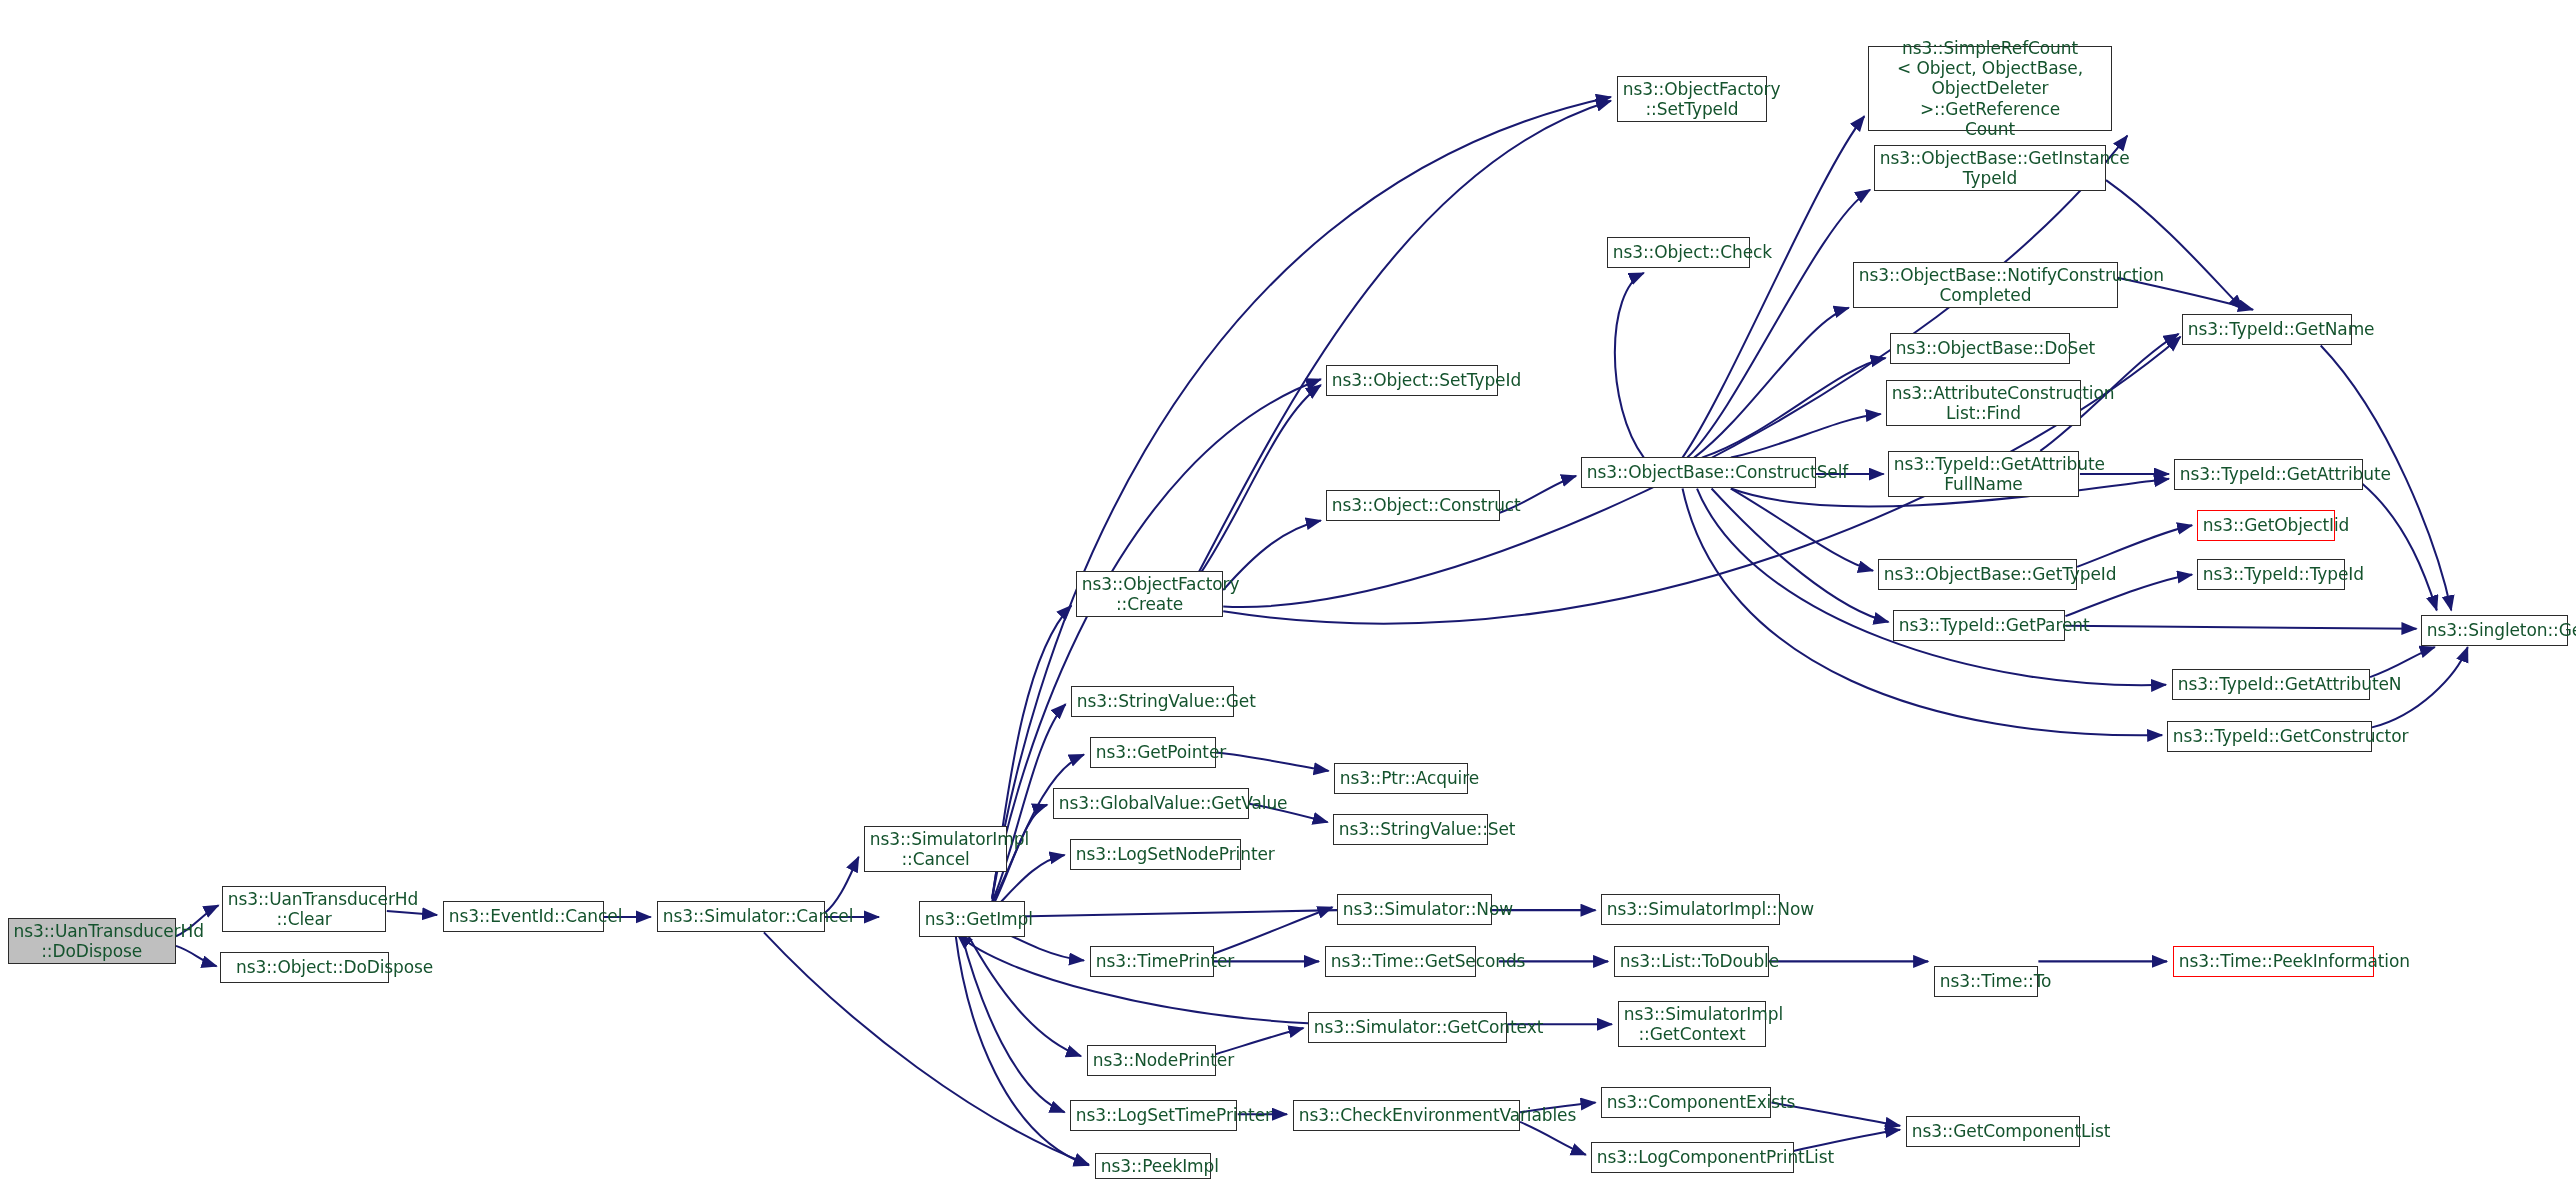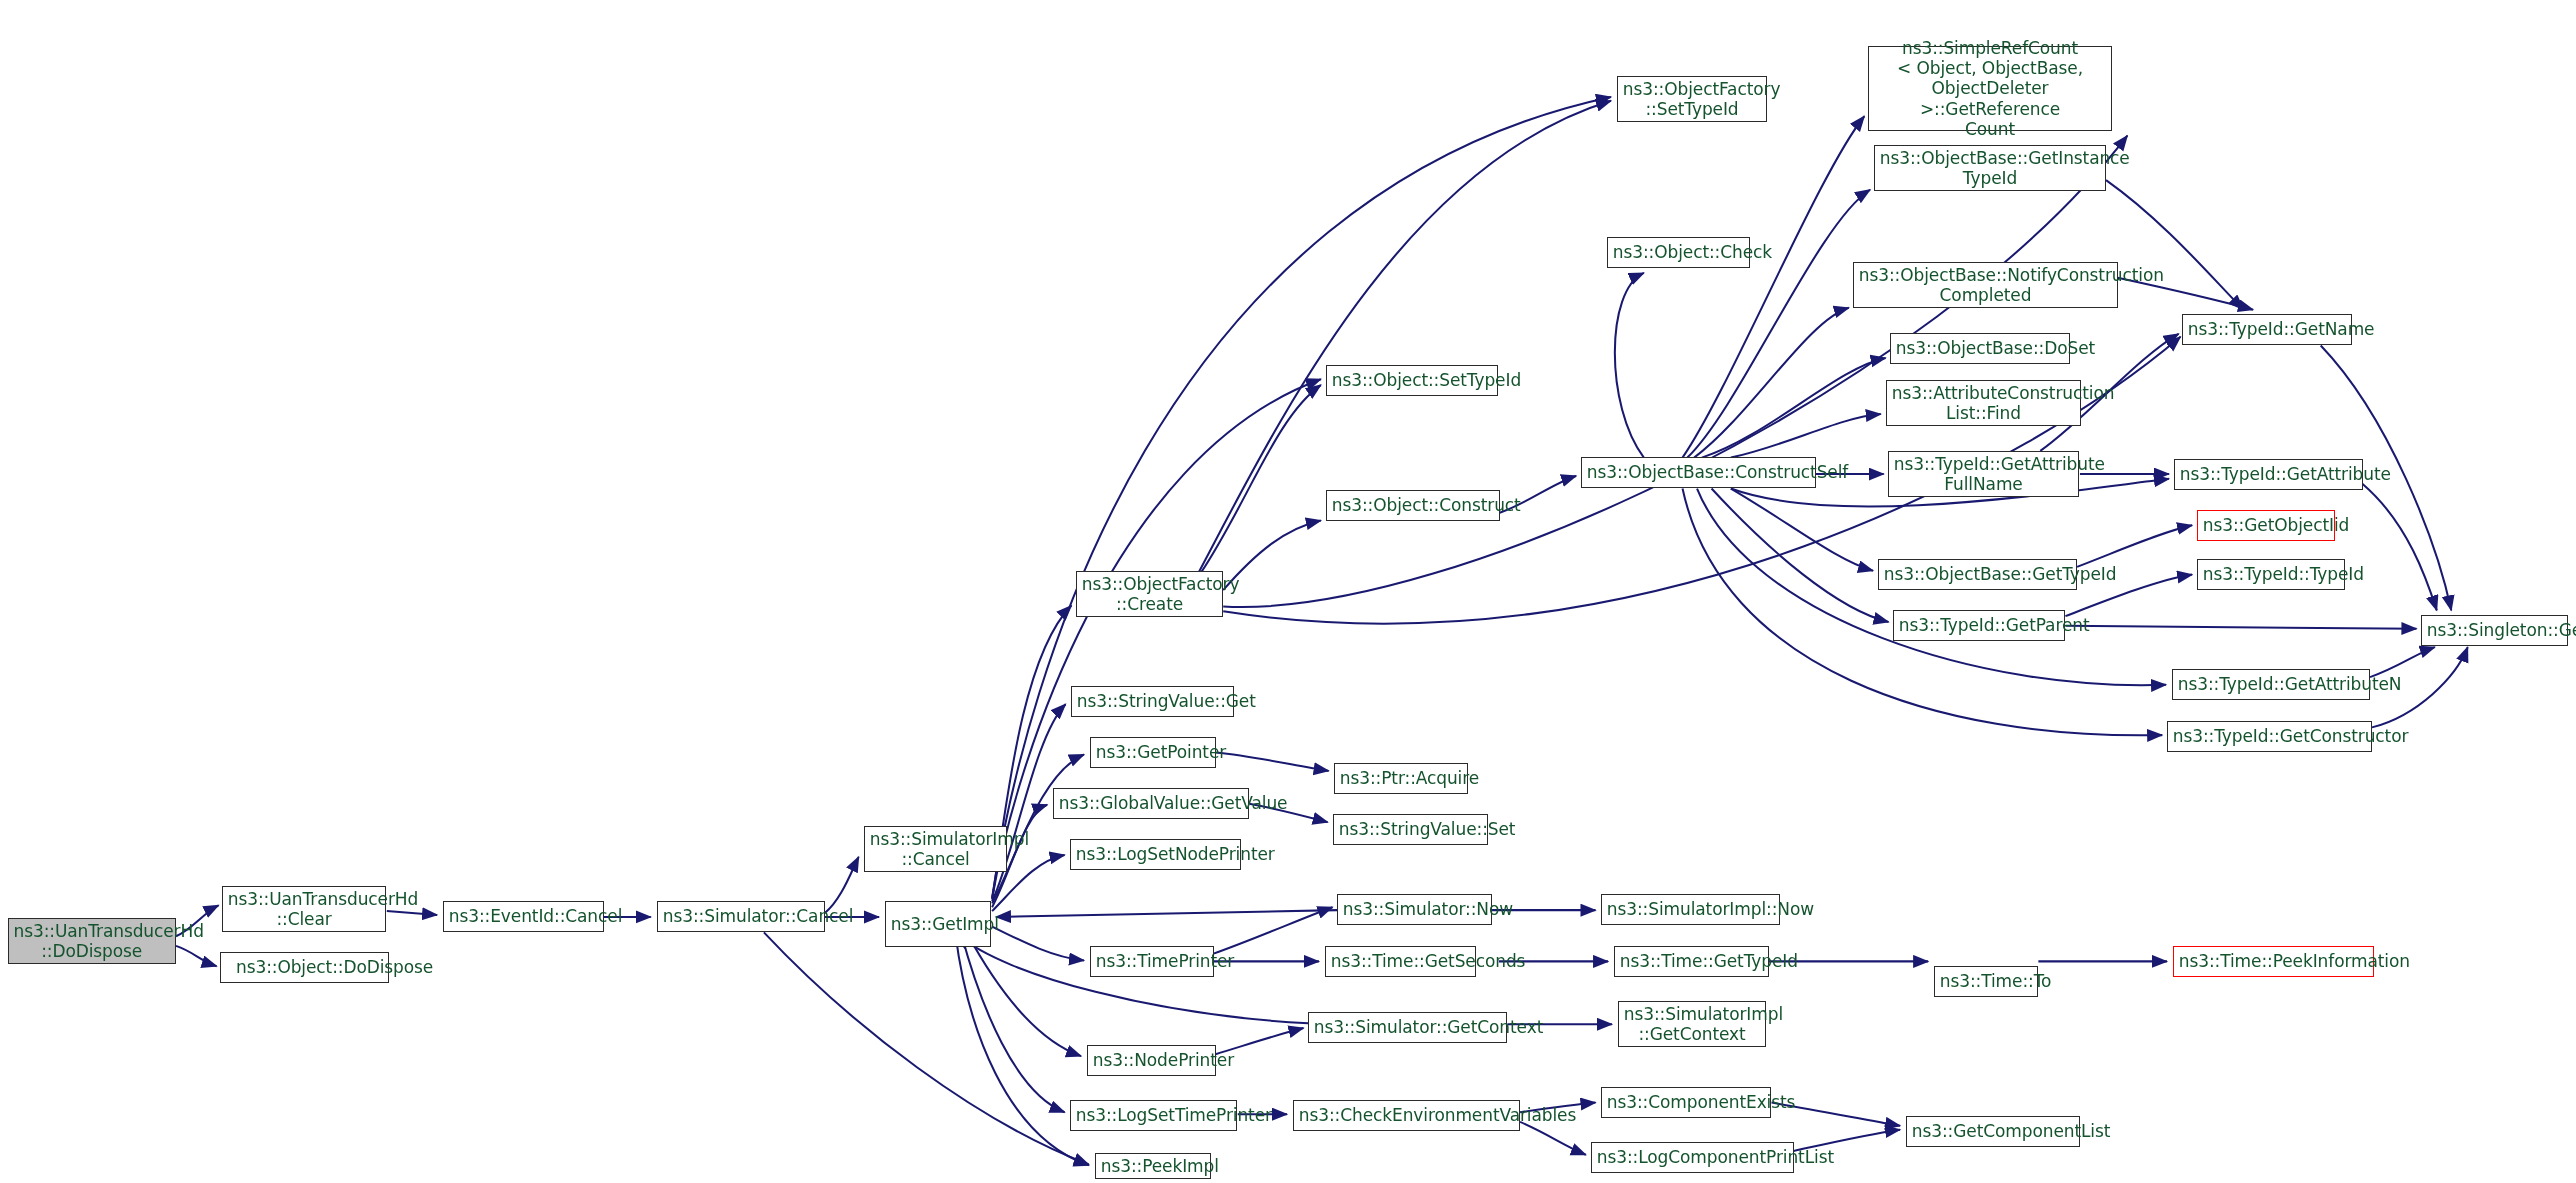"ns3::GetImpl" div.node { height: 46px -> 36px; left: 885px -> 919px }
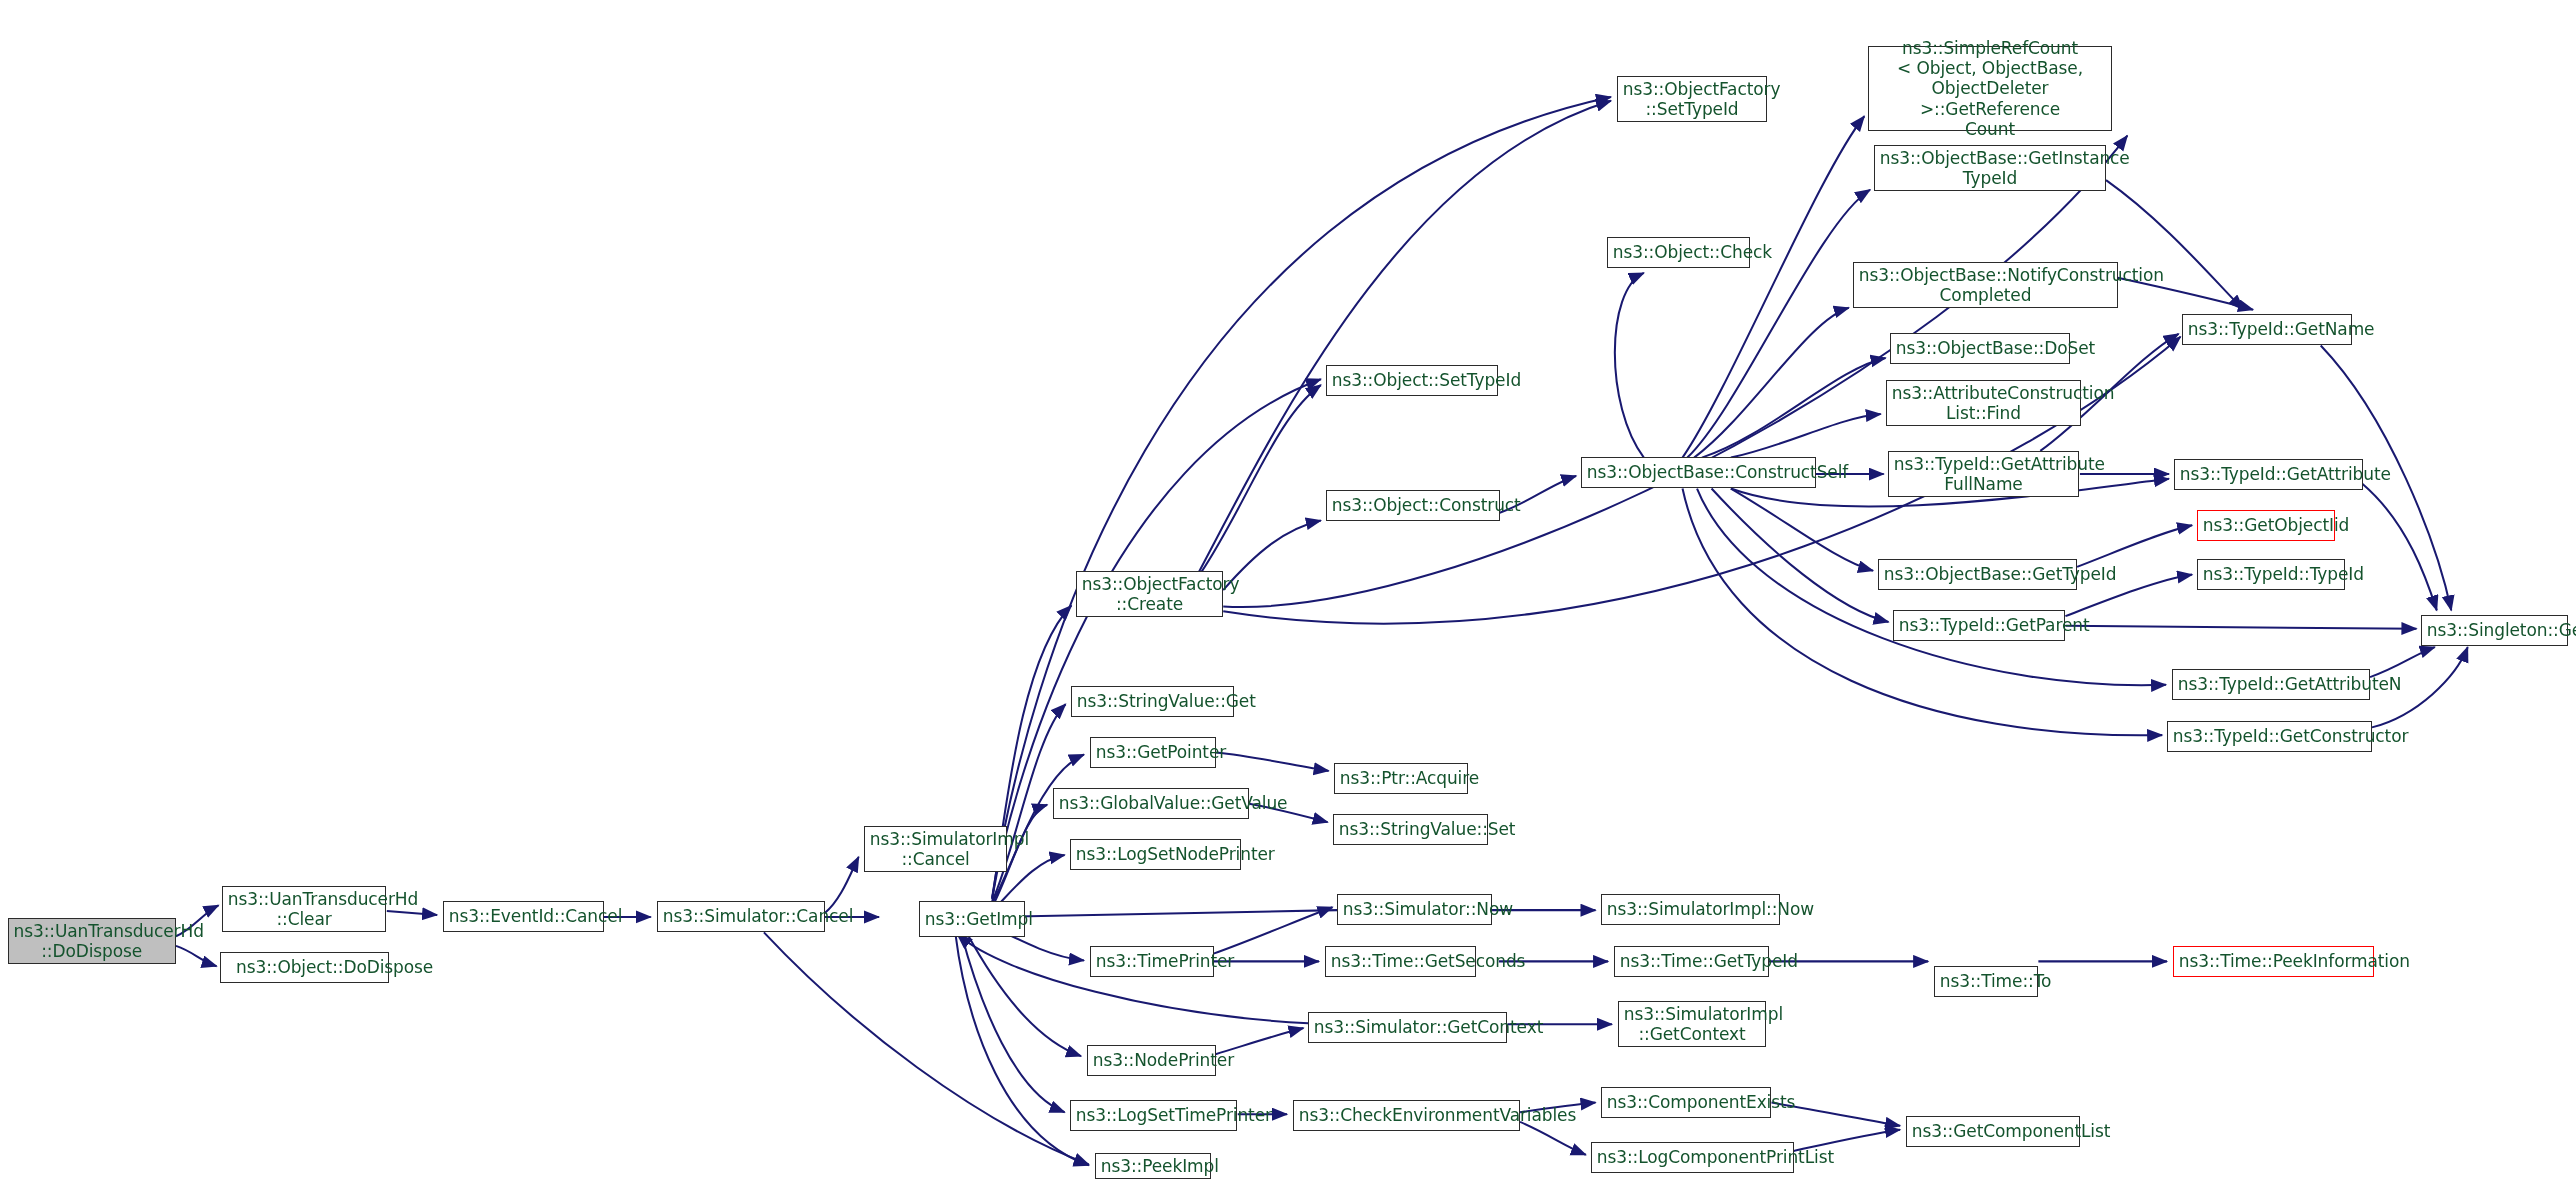"ns3::Time::GetTypeId" span { text: ns3::Time::GetTypeId -> ns3::List::ToDouble }
